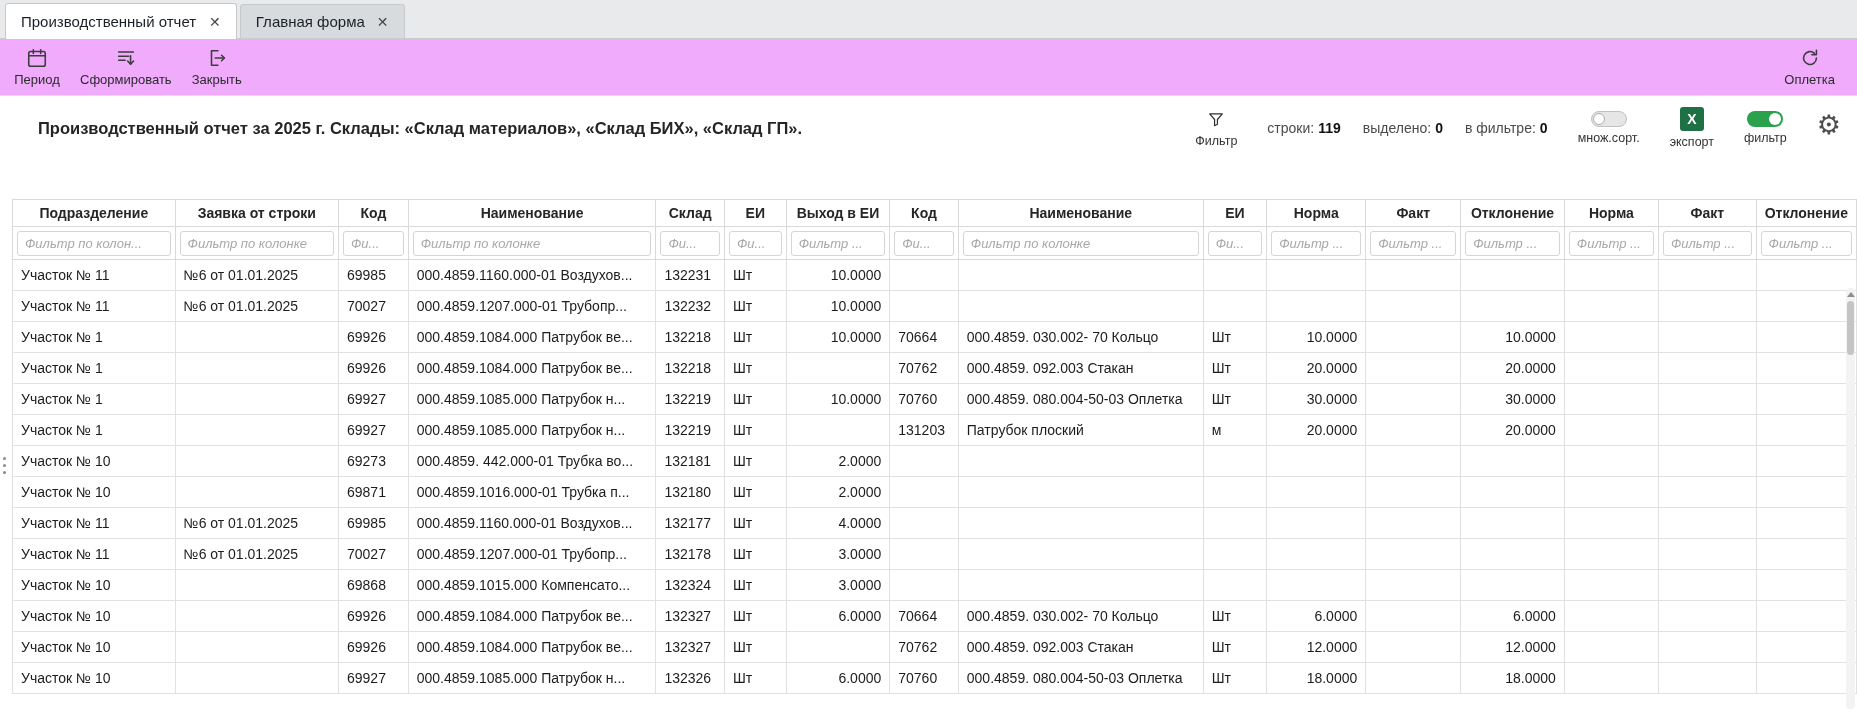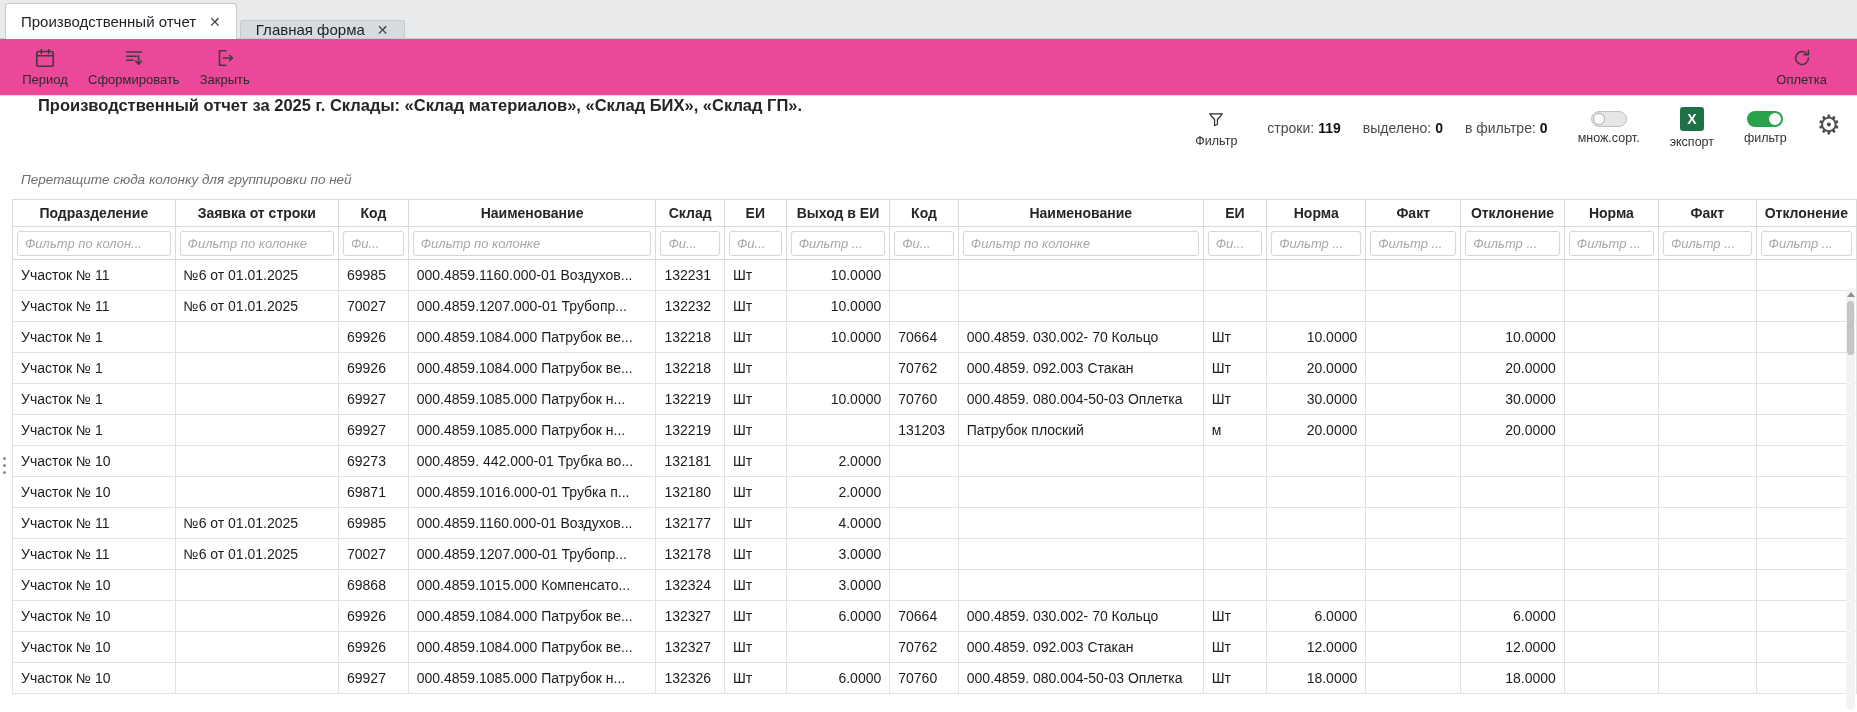"Главная форма" .tab { height: 18px -> 34px }
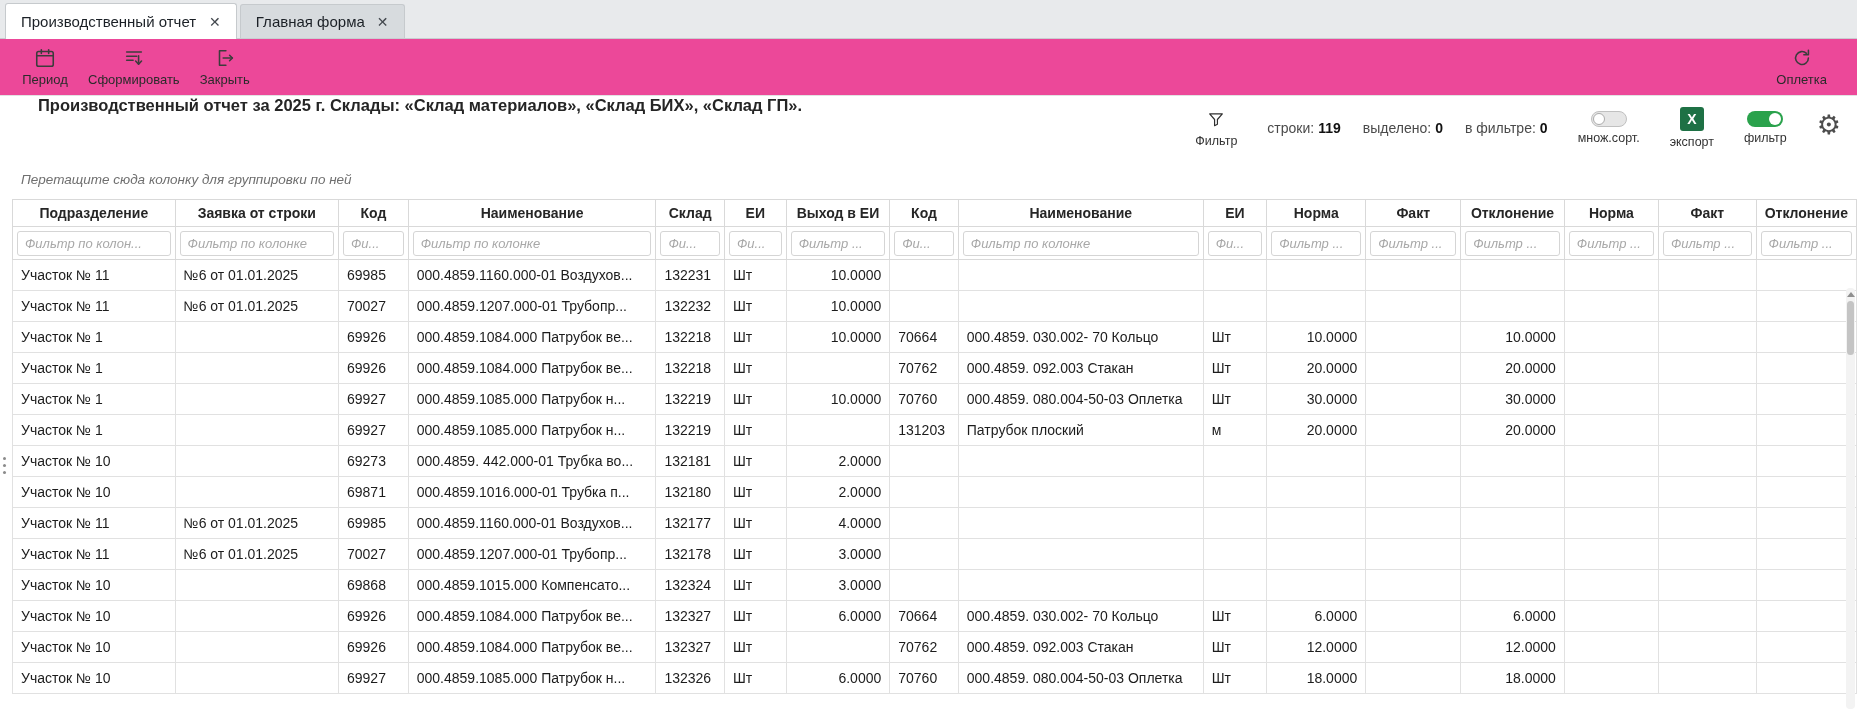"Период" .toolbar { background: #ec4899 -> #f0abfc; padding: 0 12px -> 0 4px }
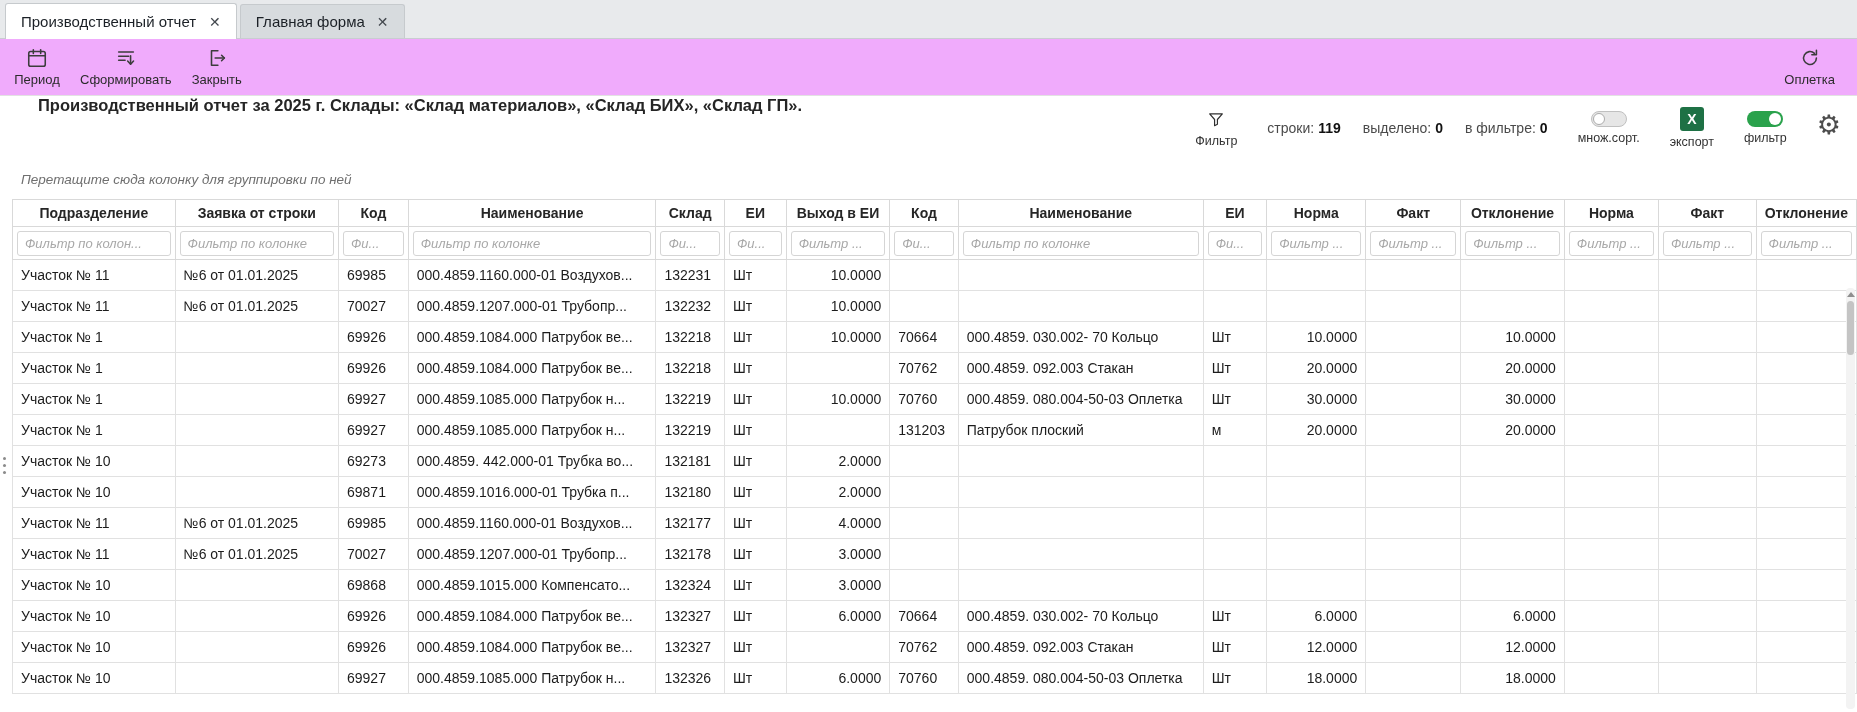"Производственный отчет за 2025 г." .infobar { align-items: none -> center }
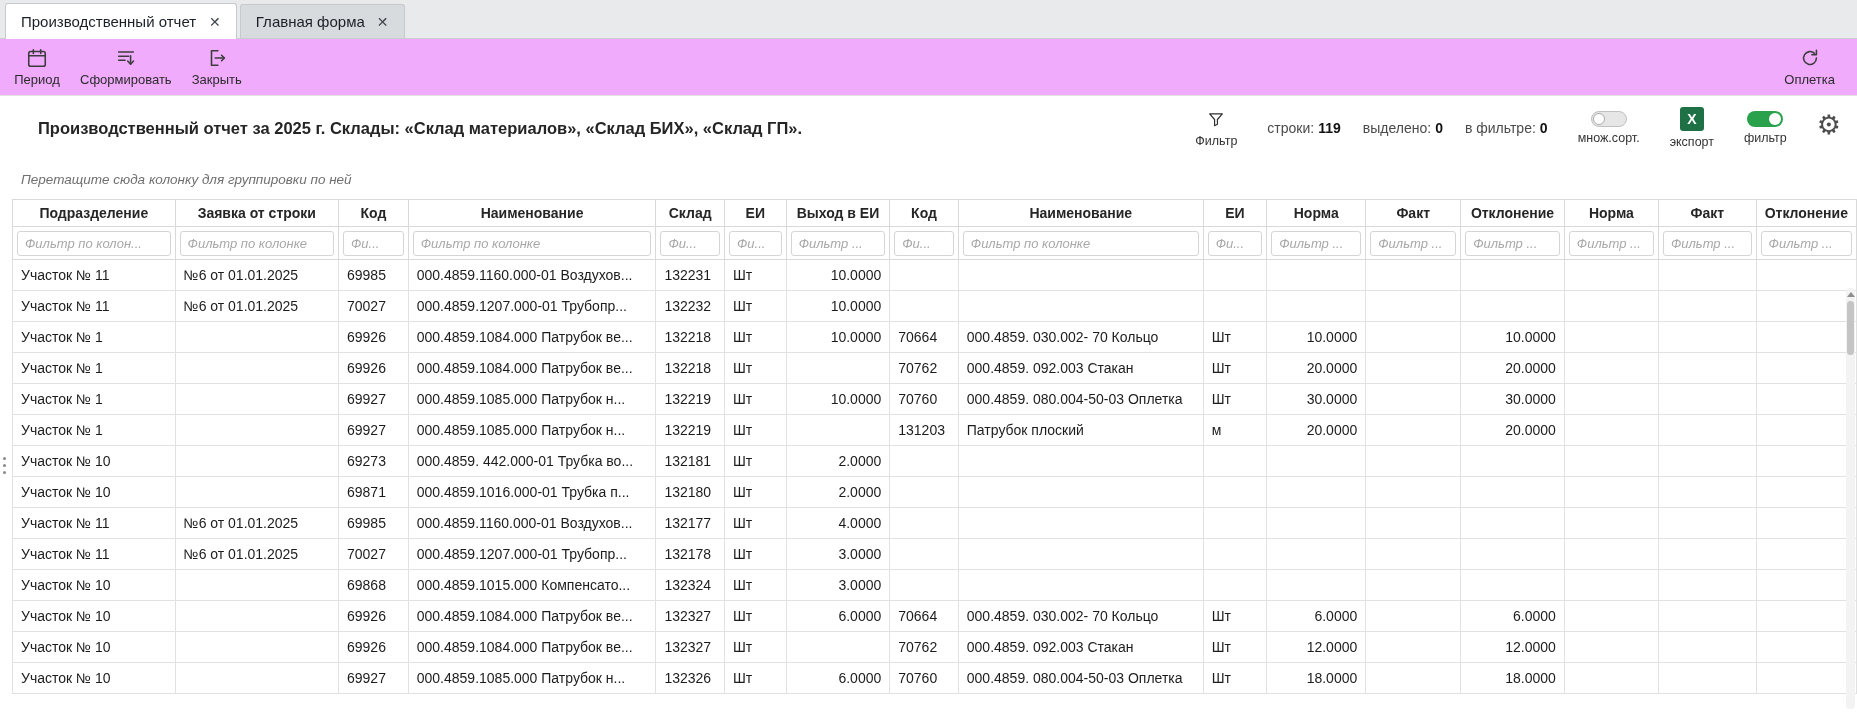"Перетащите сюда колонку для группировки" div.grouppanel { html: <div> <span>Перетащите сюда колонку для группировки по ней</span> </div> -> none }
